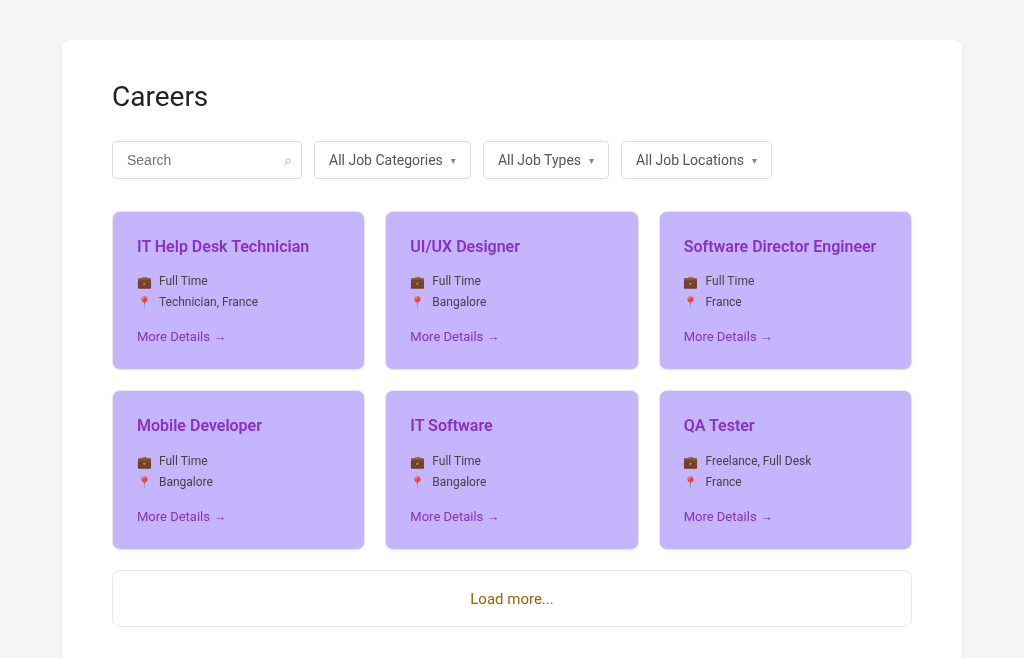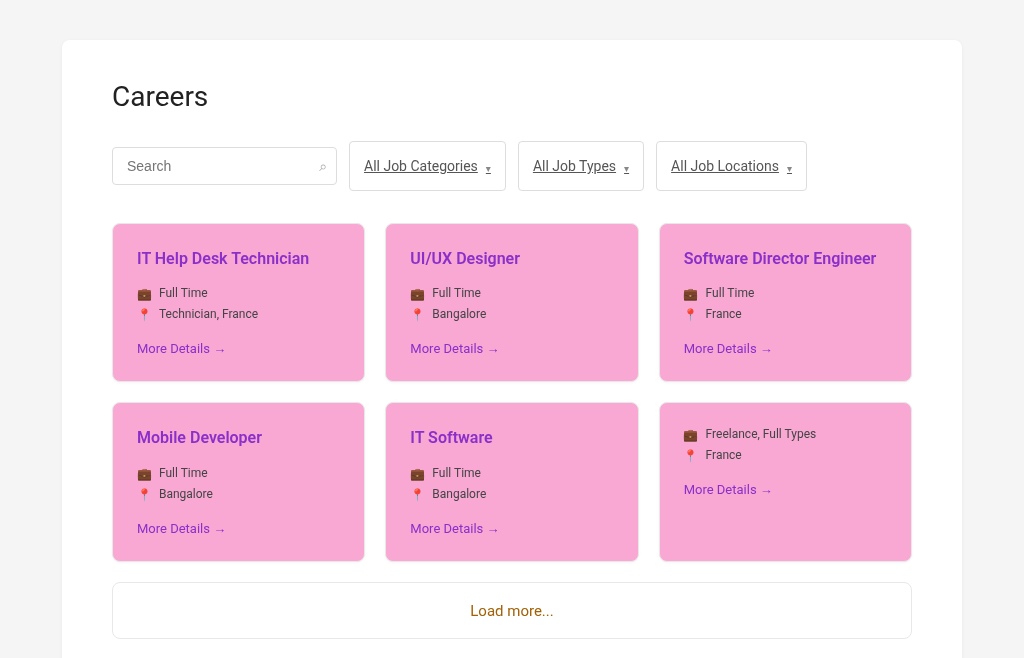"Search" .search-input { width: 225px -> 190px }
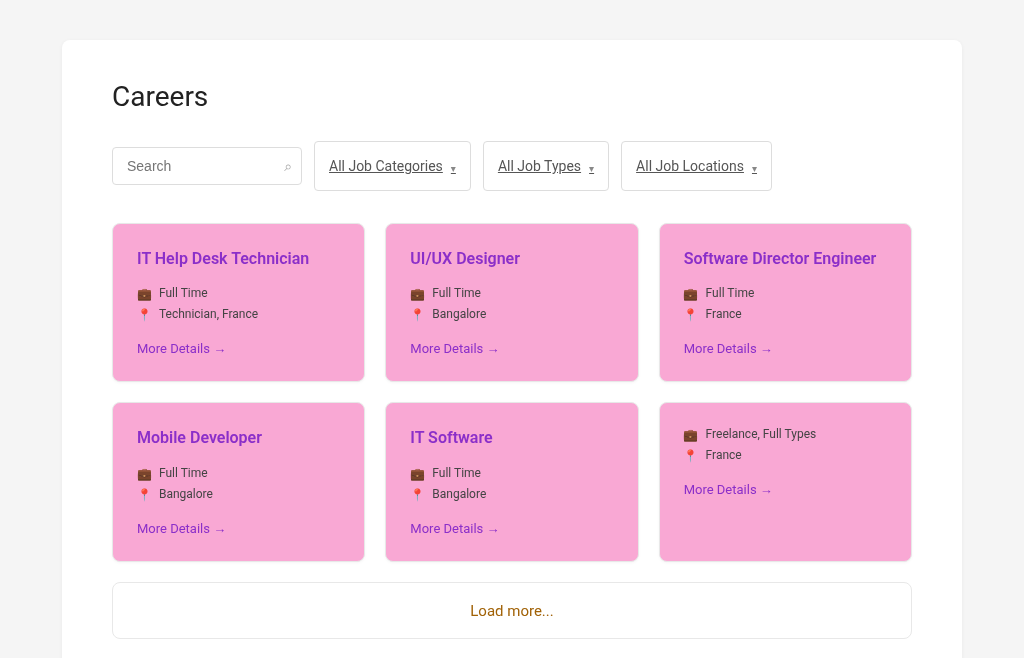"All Job Categories" .dropdown { align-items: flex-end -> center; padding: 16px 14px -> 10px 14px; text-decoration: underline -> none }
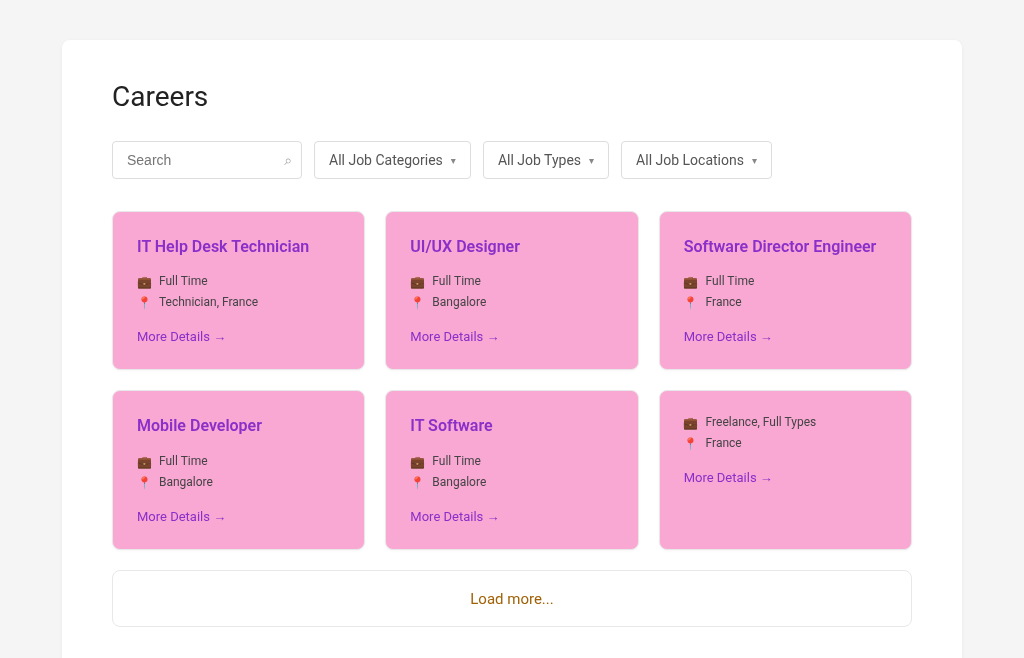"IT Help Desk Technician" .job-card { background: #f9a8d4 -> #c4b5fd }
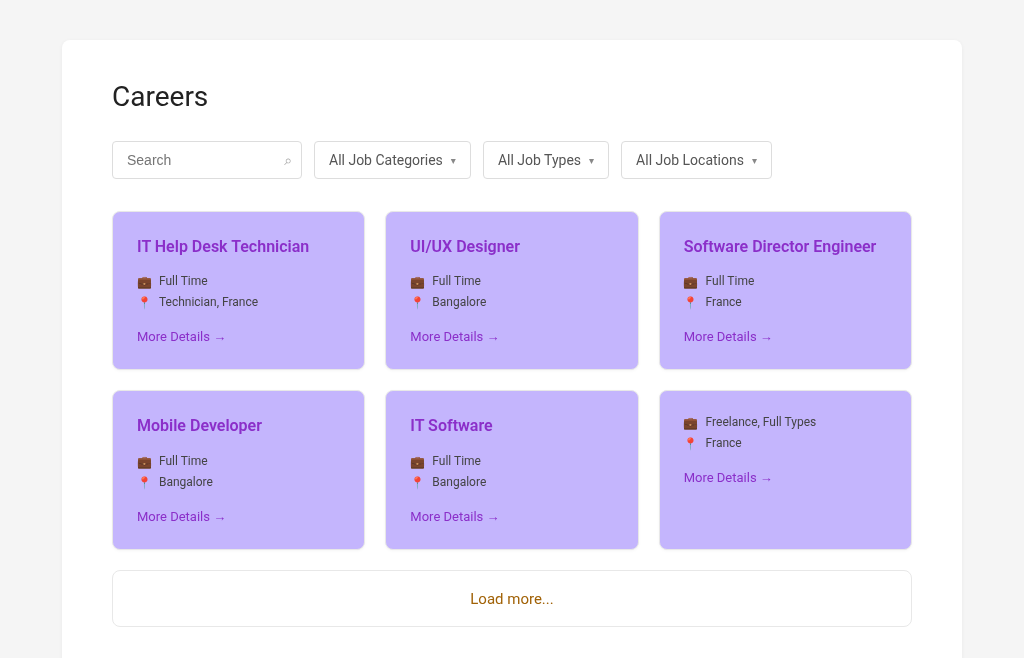"QA Tester" div.job-title { html: none -> <div>QA Tester</div> }
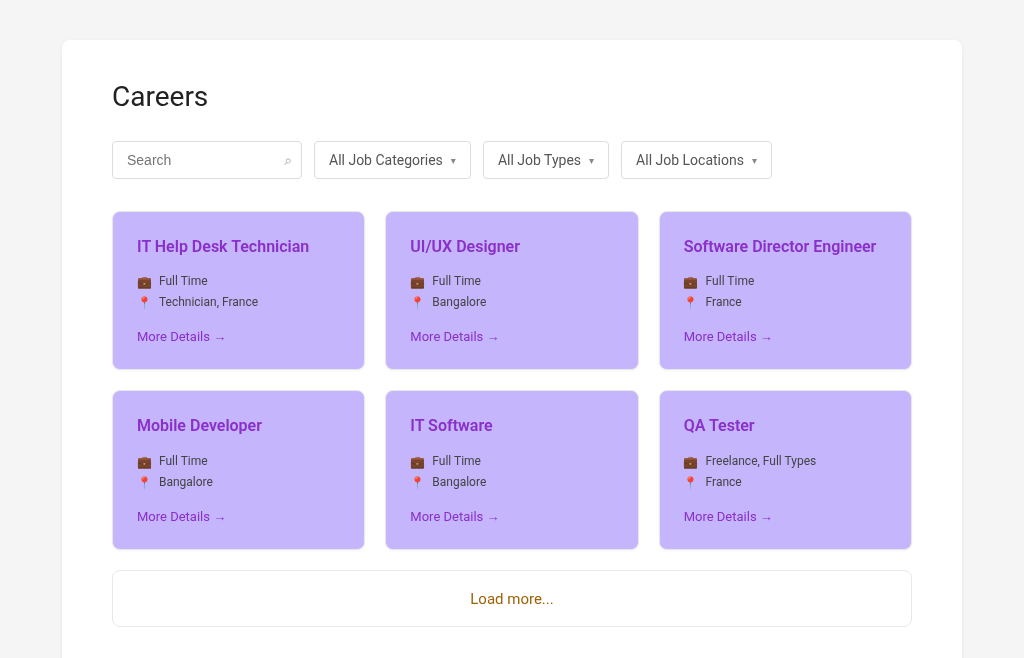"Freelance, Full Types" span { text: Types -> Desk }
